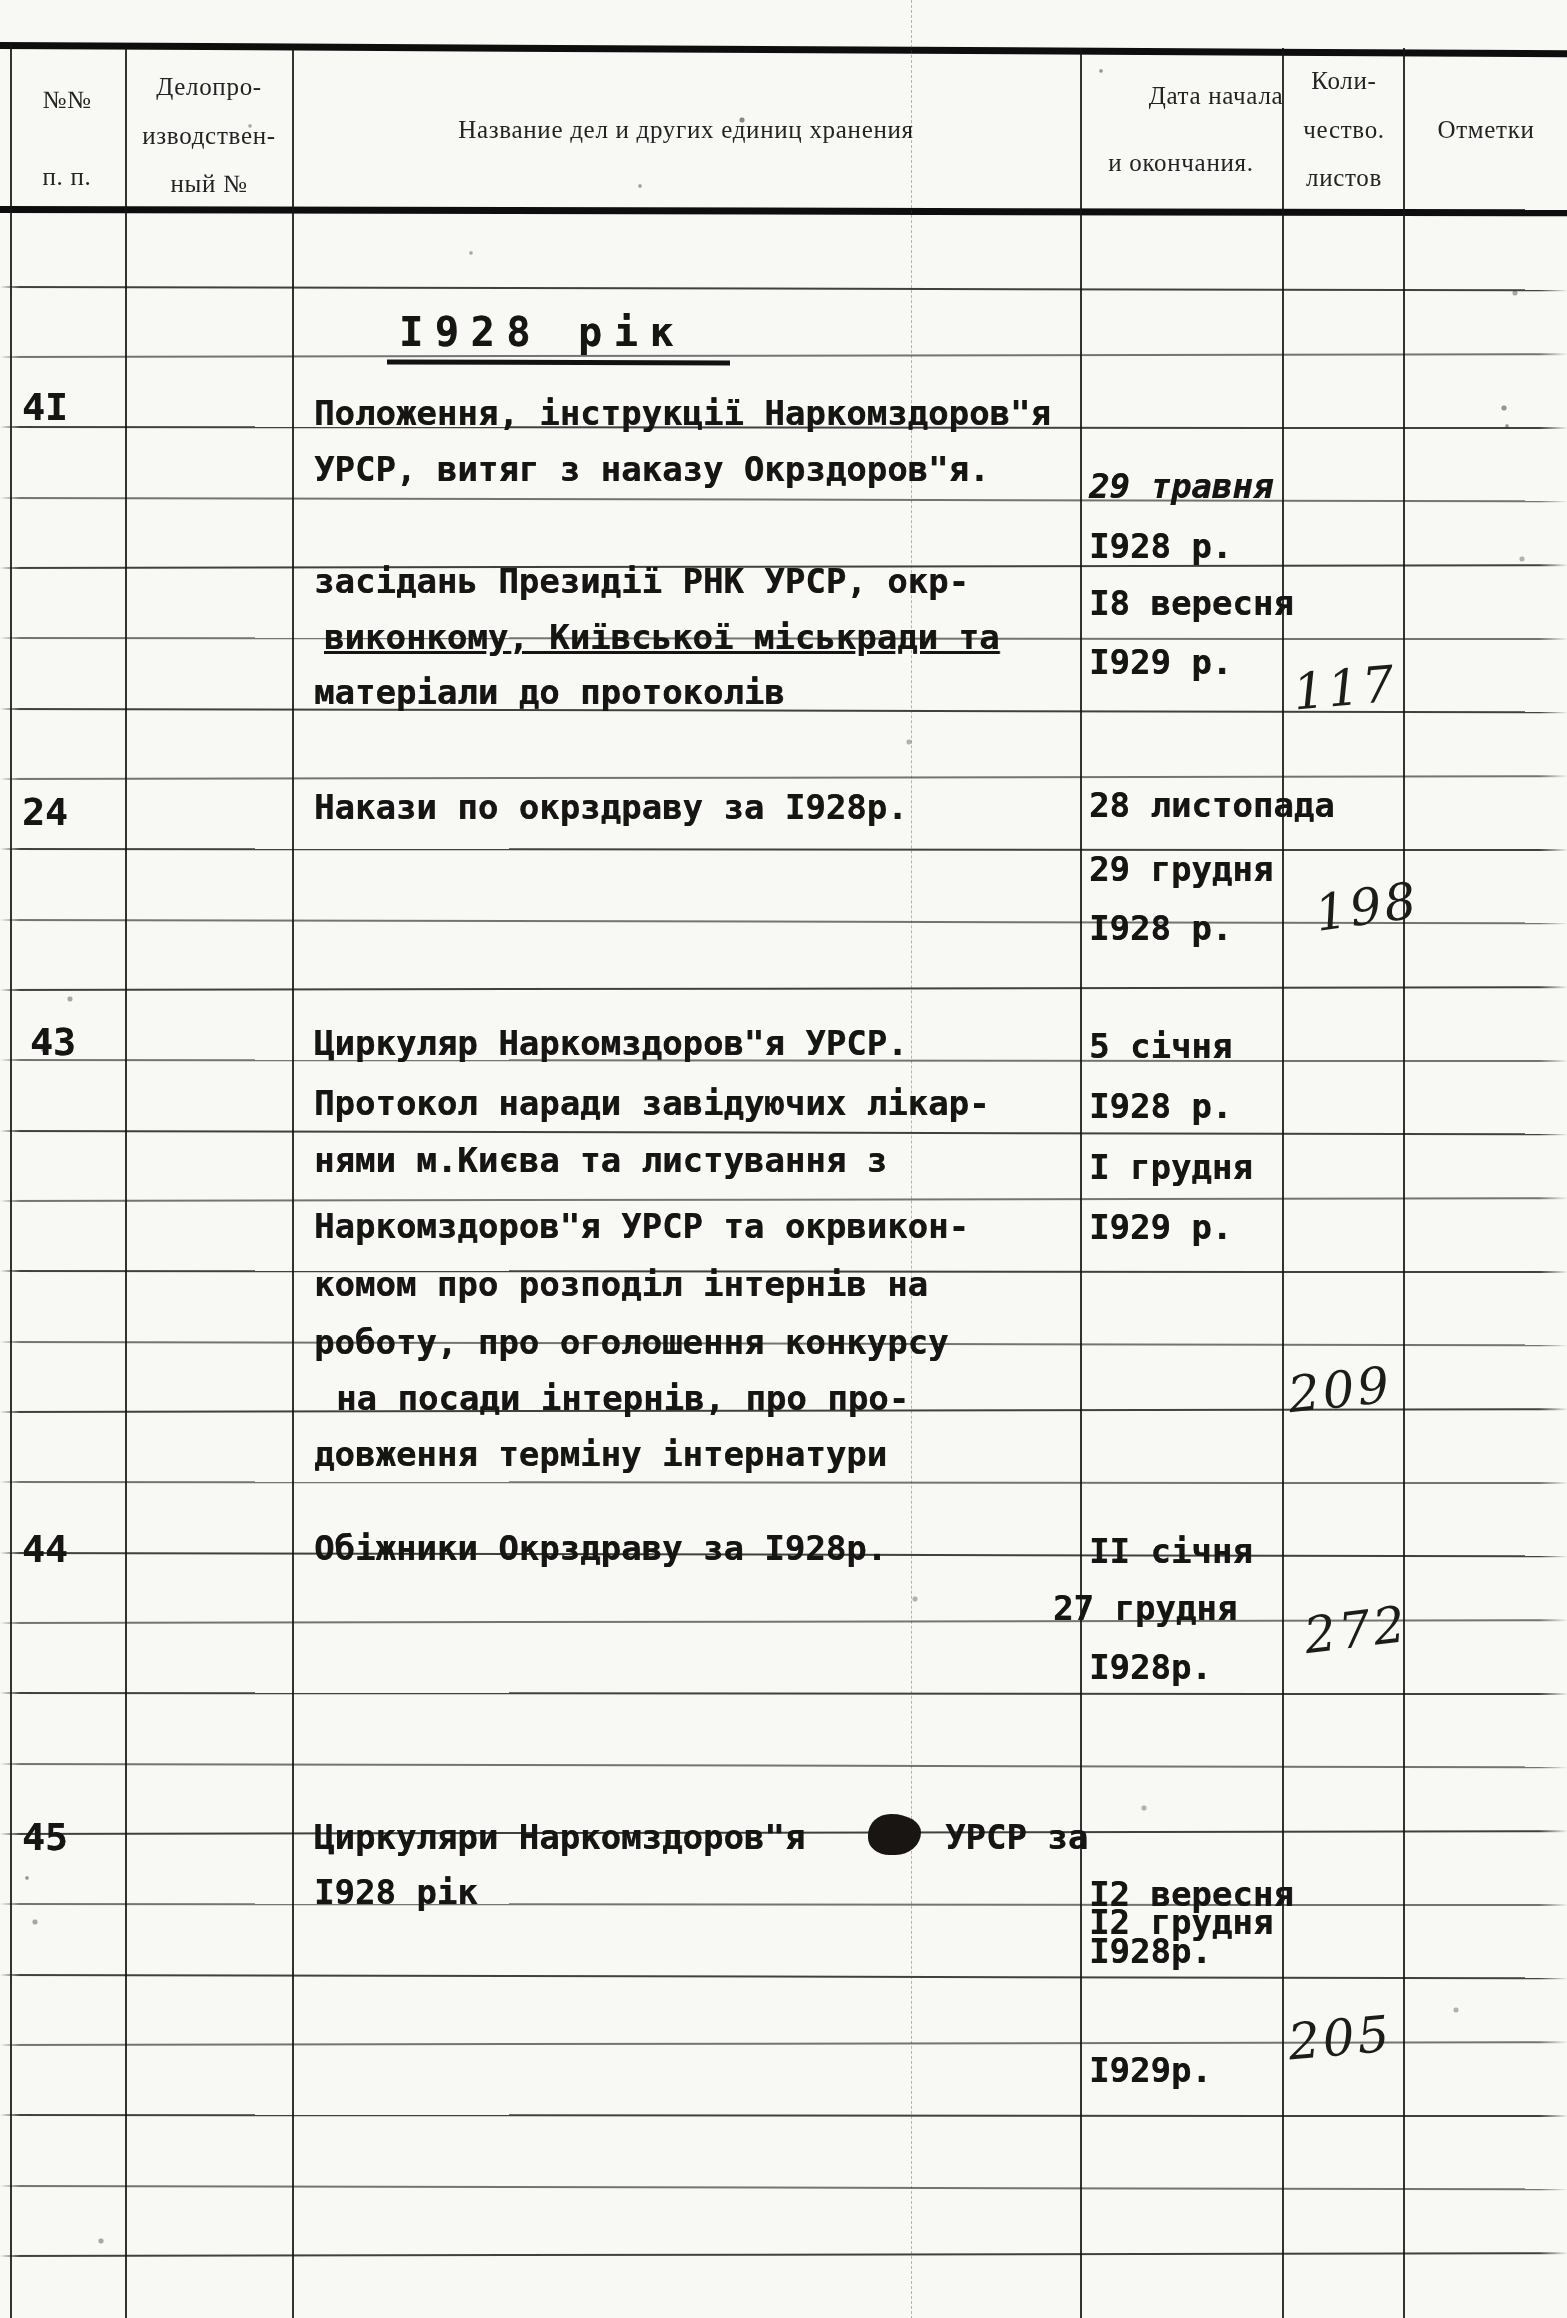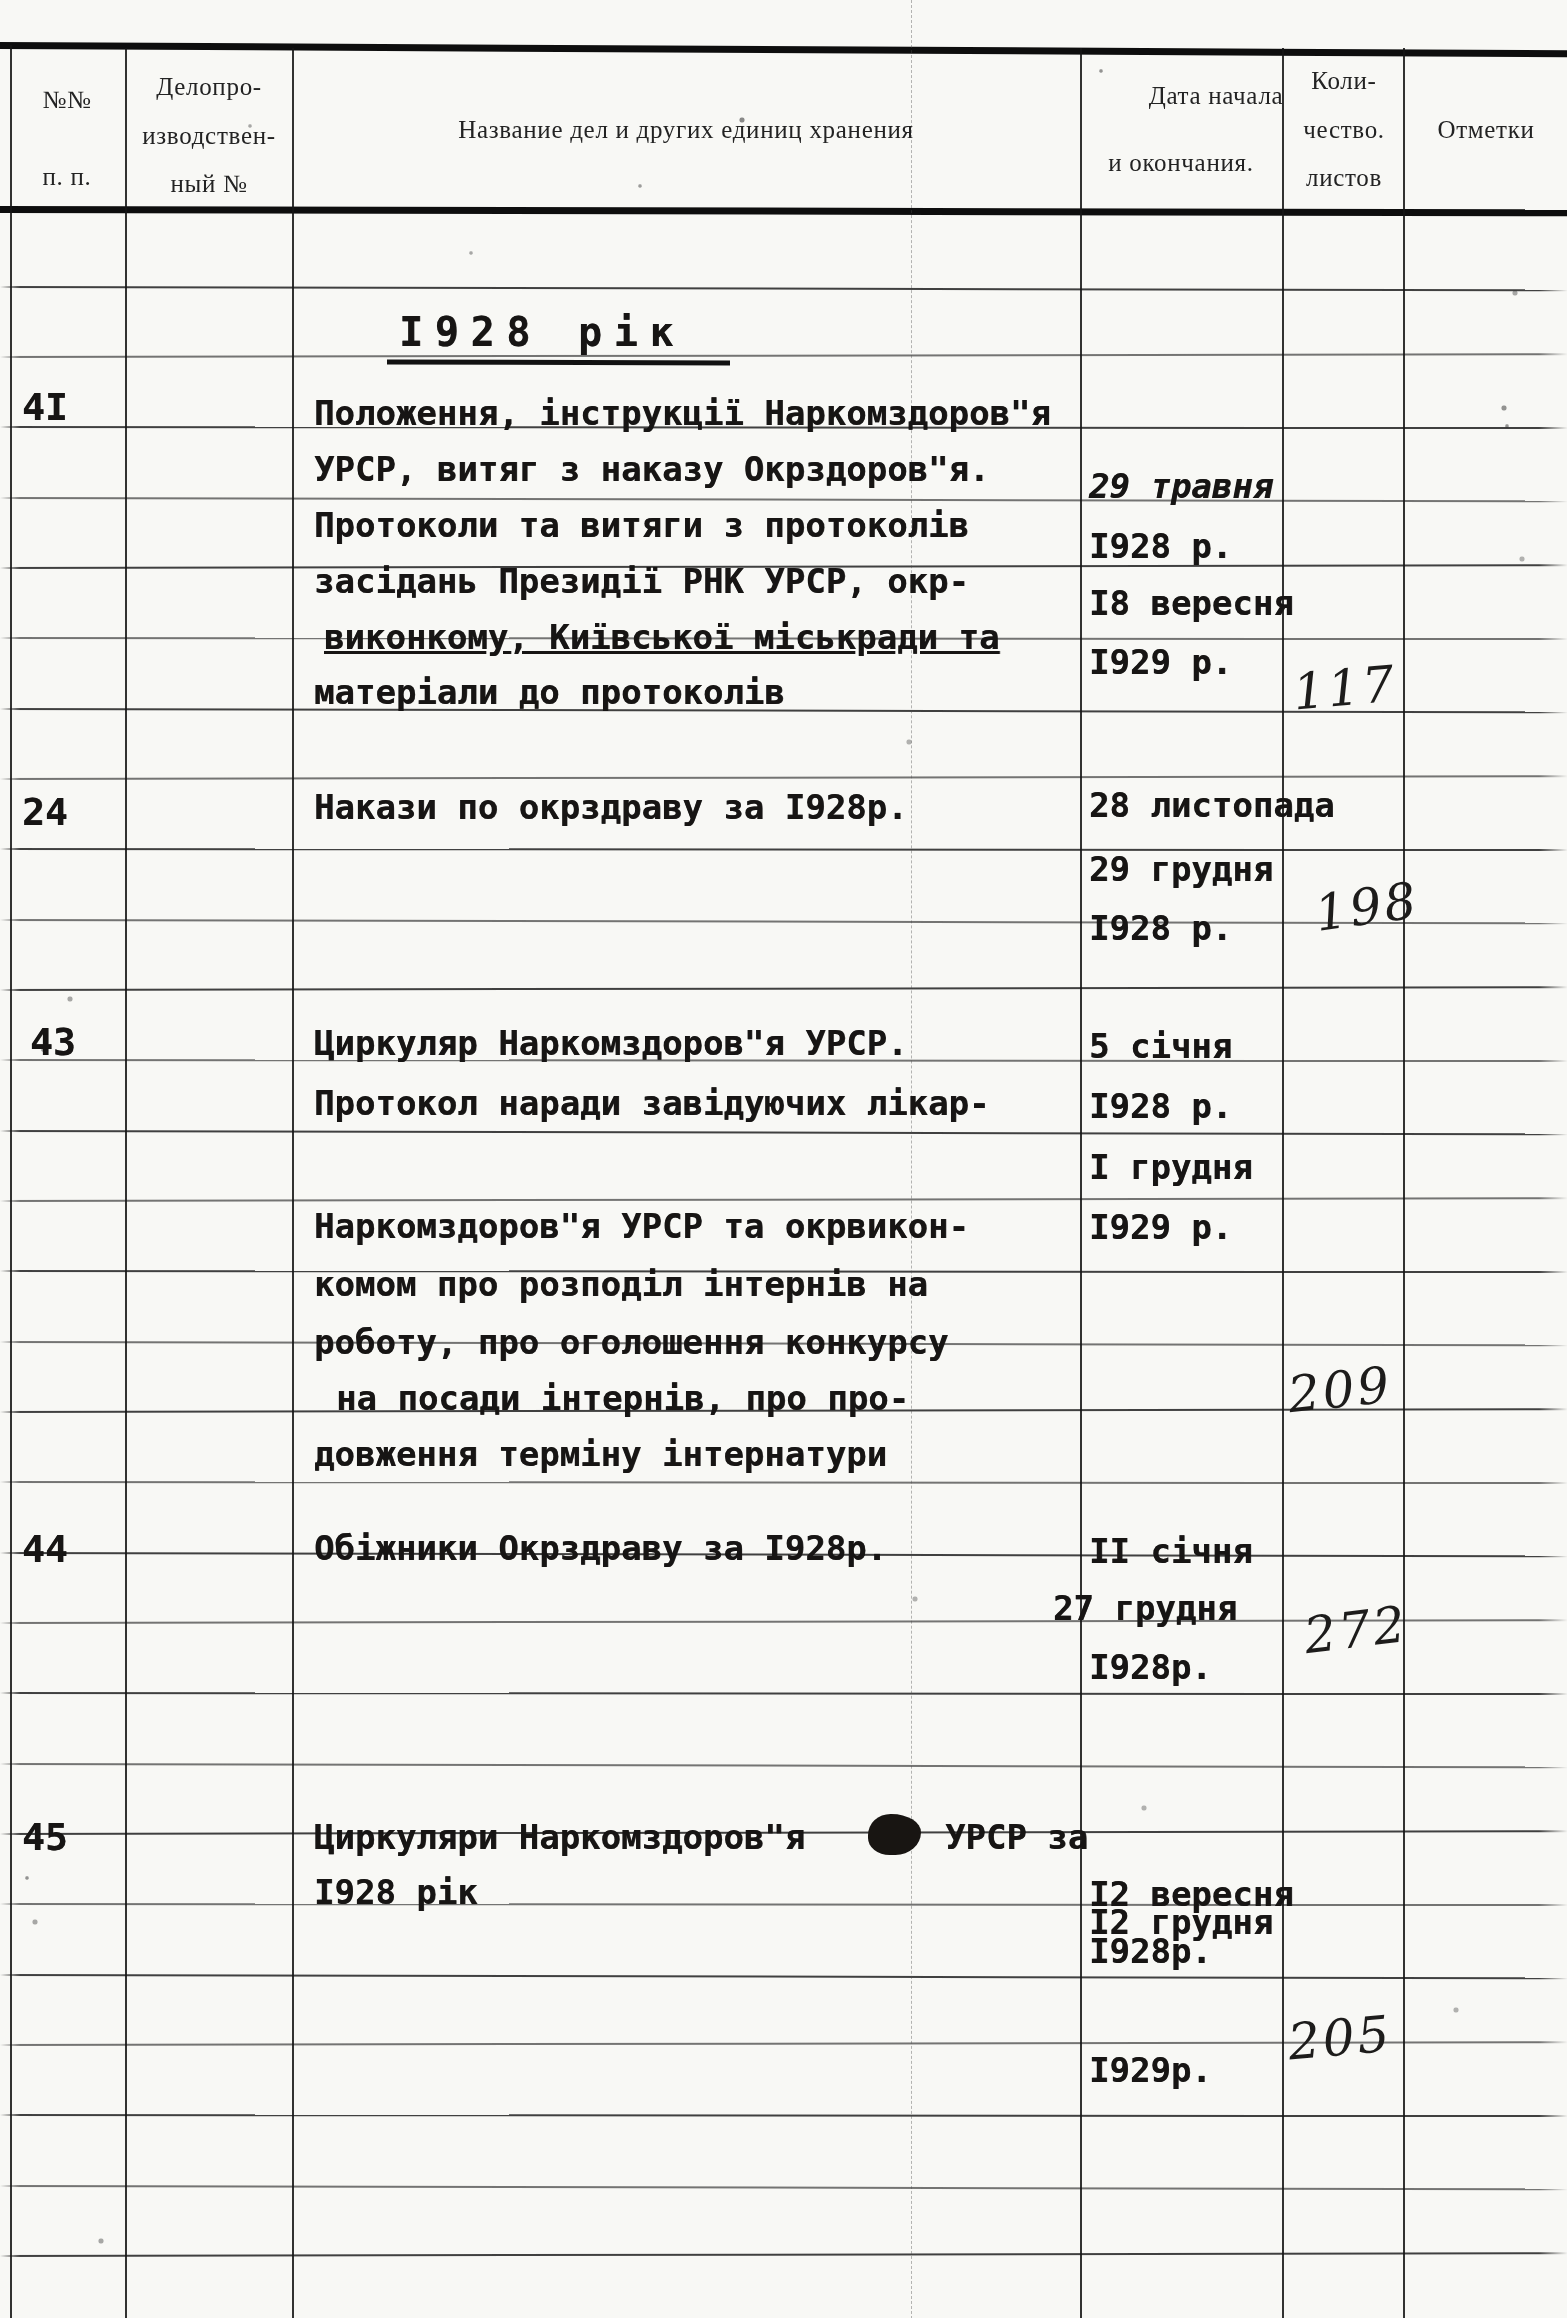"Протоколи та витяги з протоколів" div.tw { html: <div>Протоколи та витяги з протоколів</div> -> none }
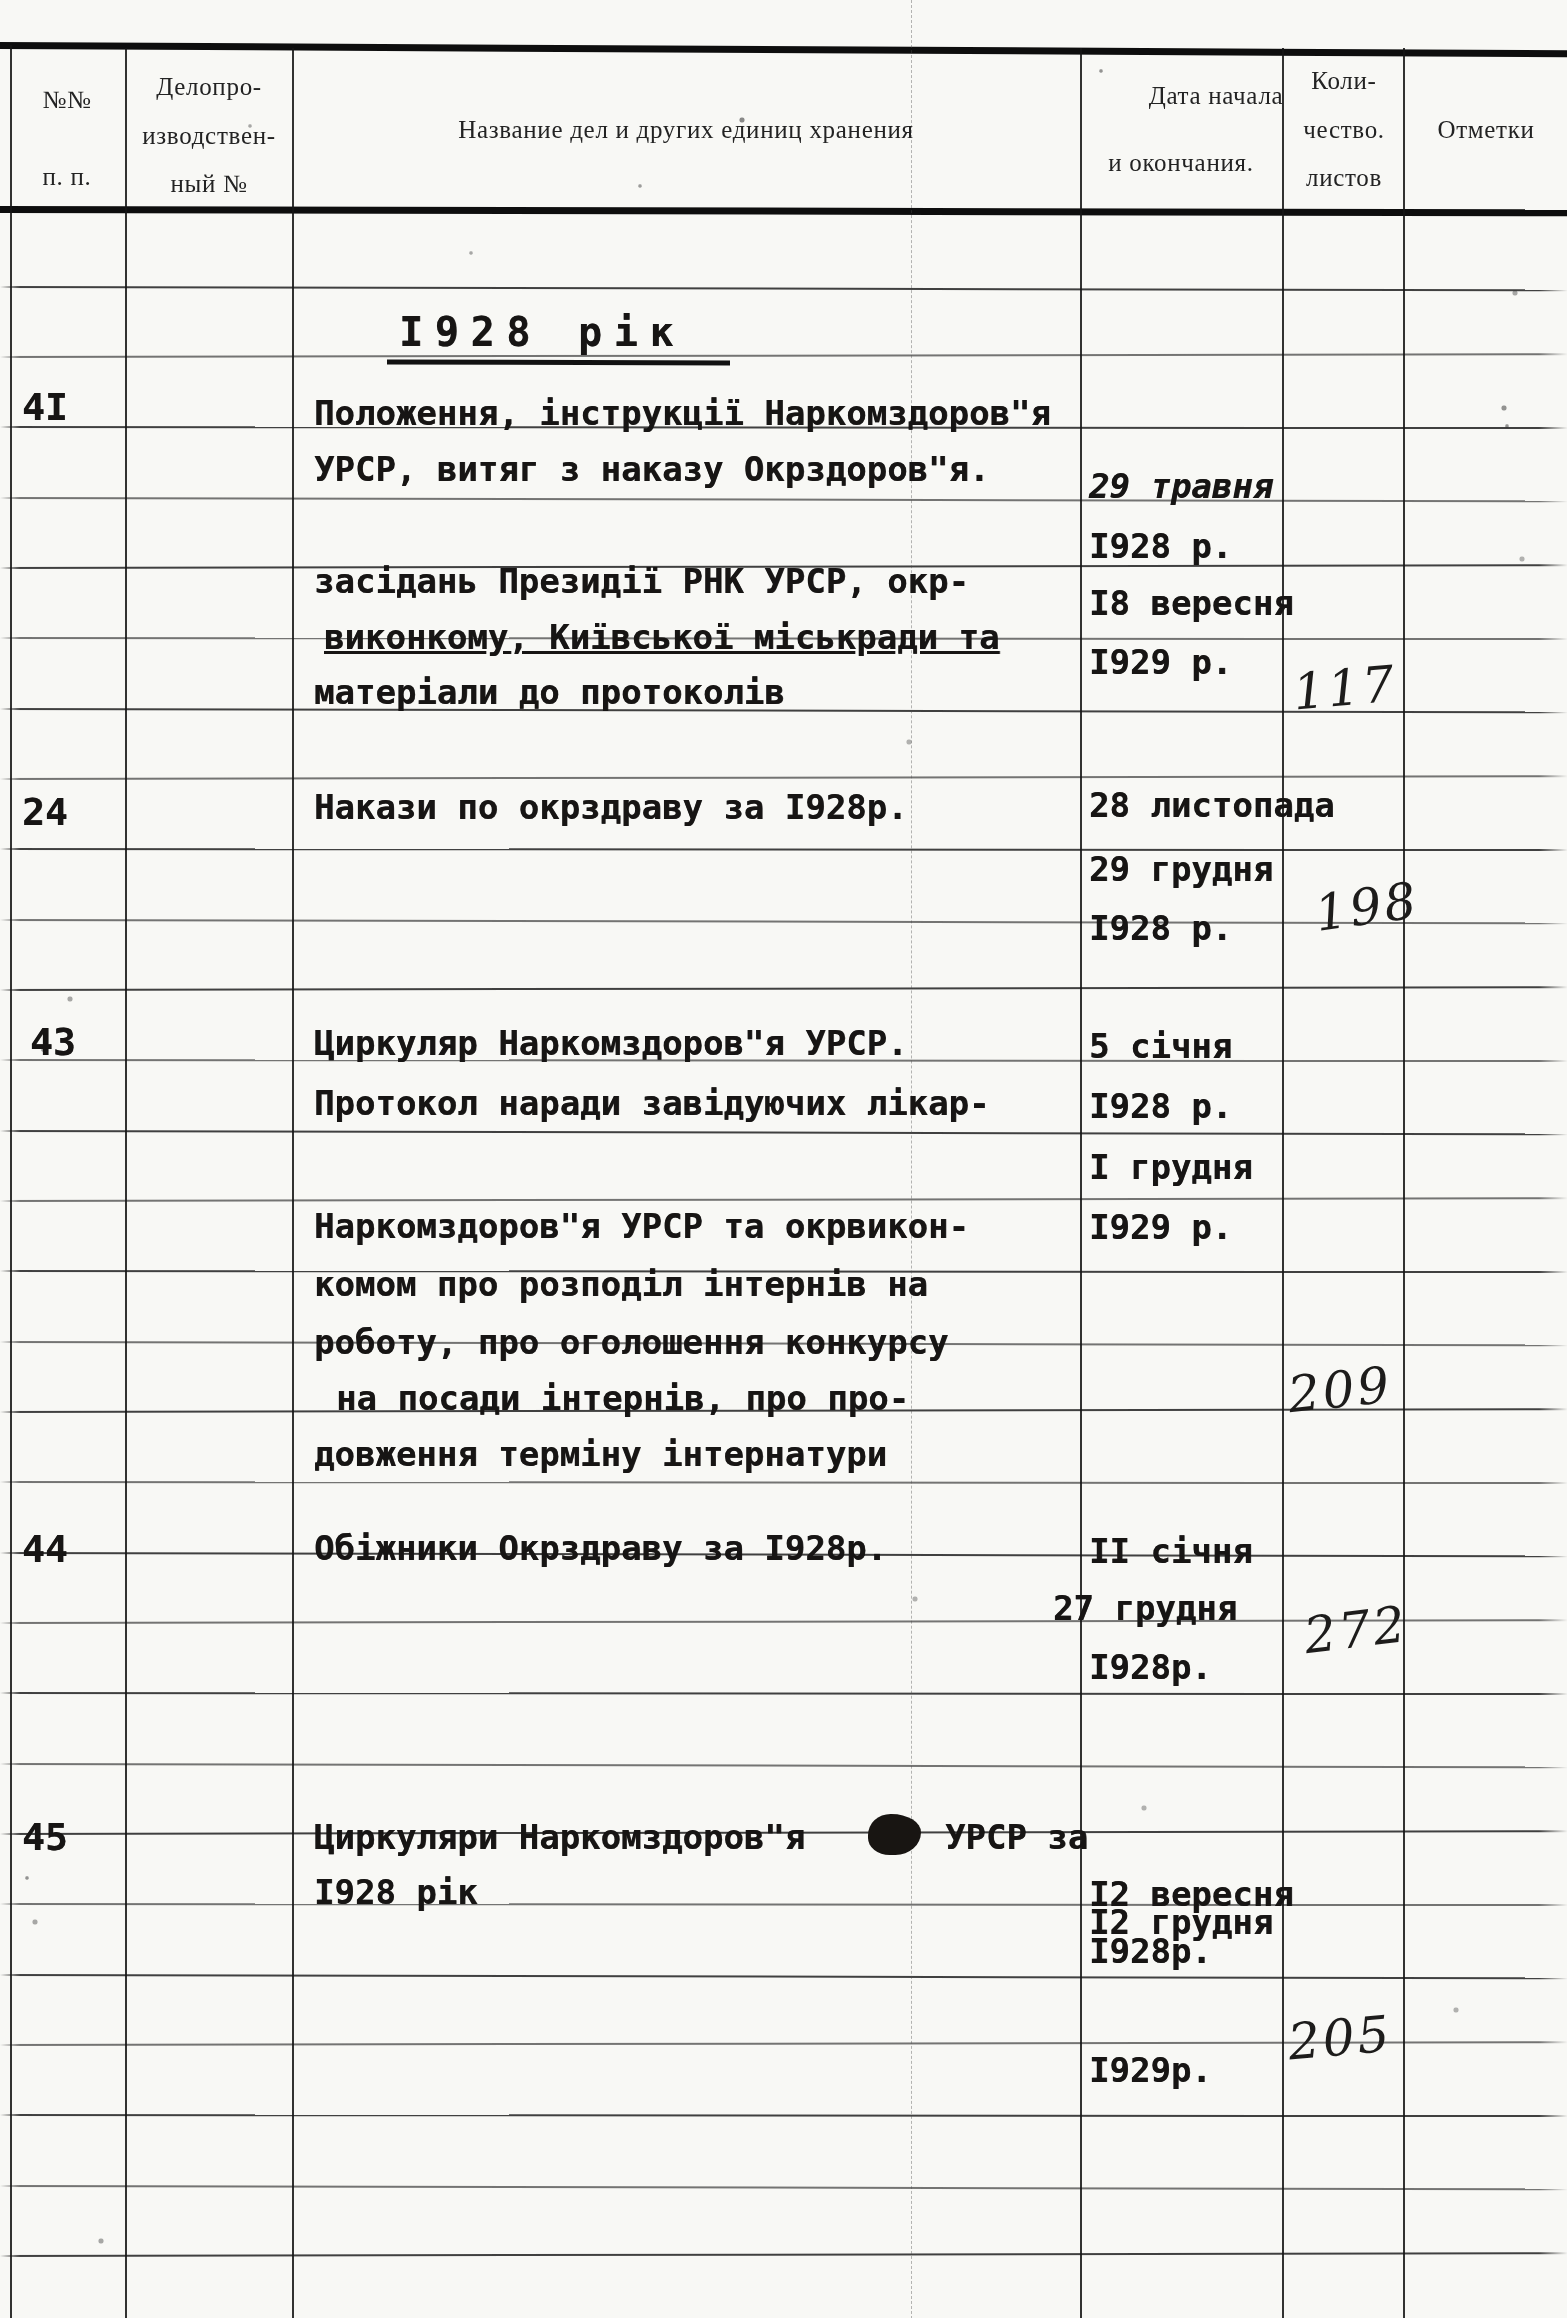"нями м.Києва та листування з" div.tw { html: none -> <div>нями м.Києва та листування з</div> }
